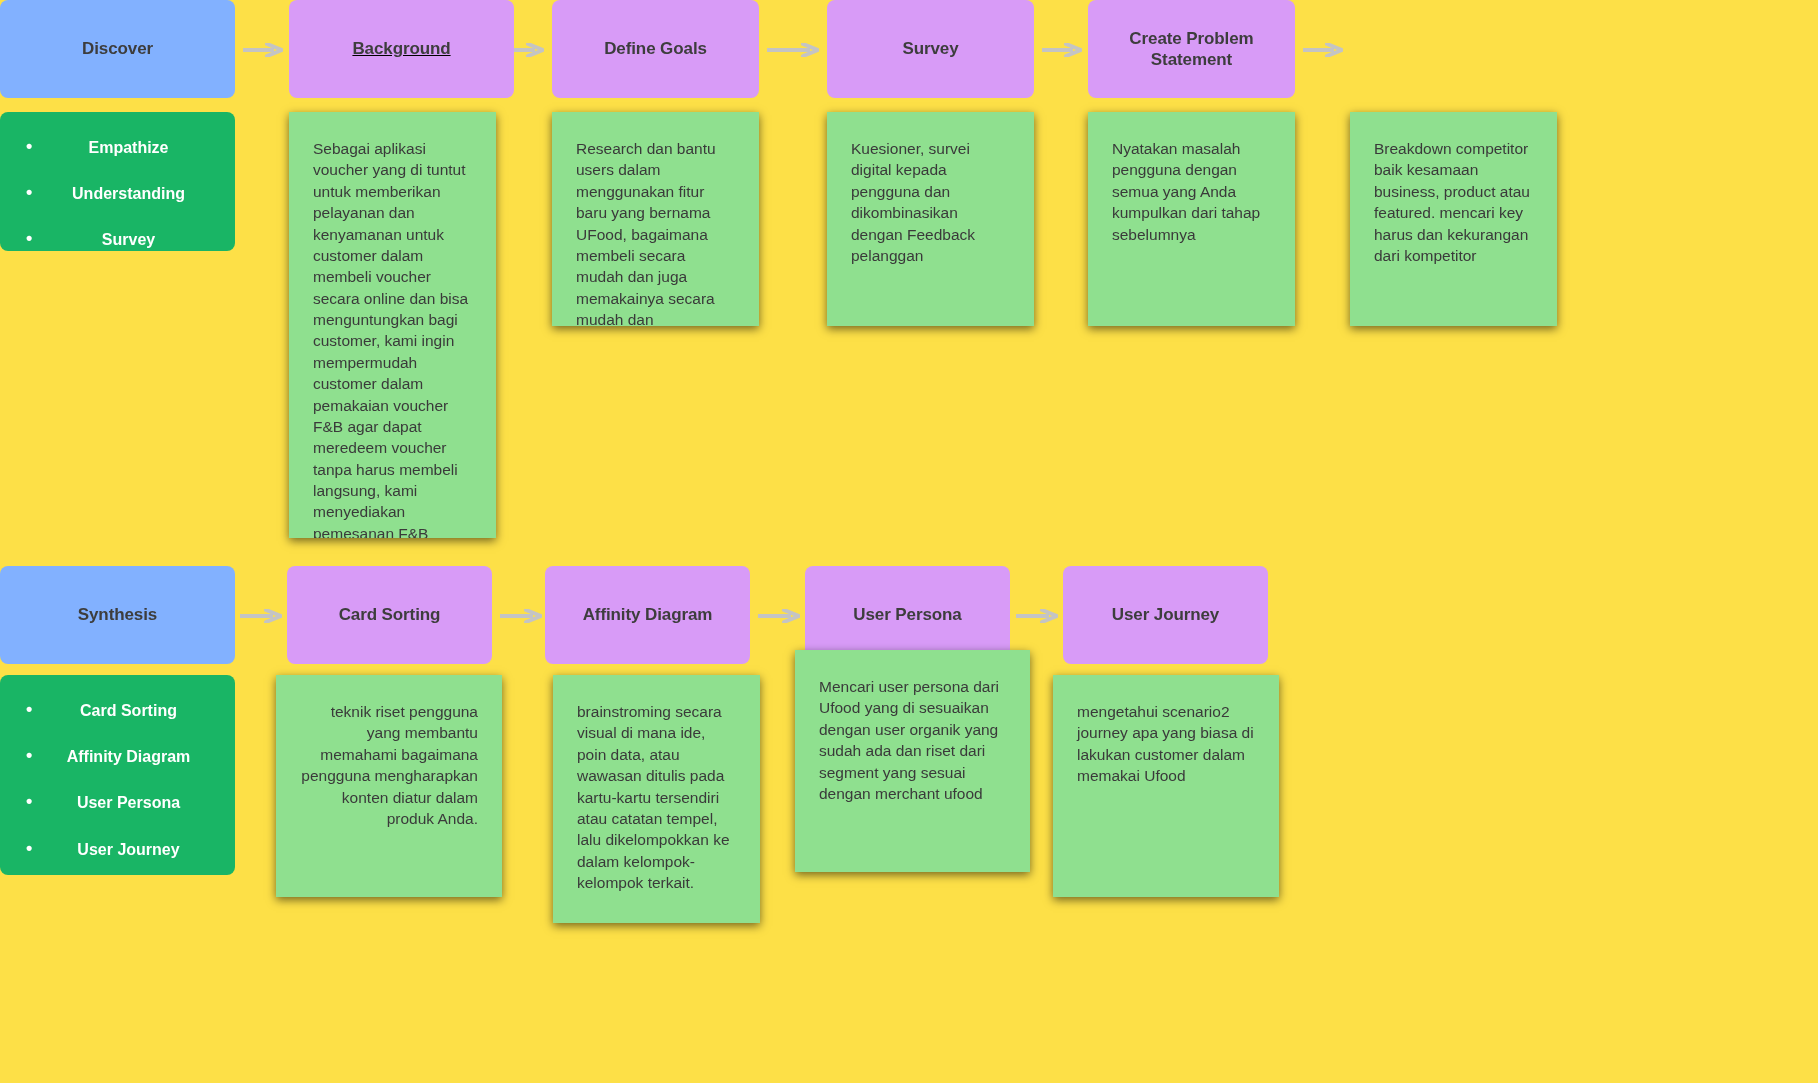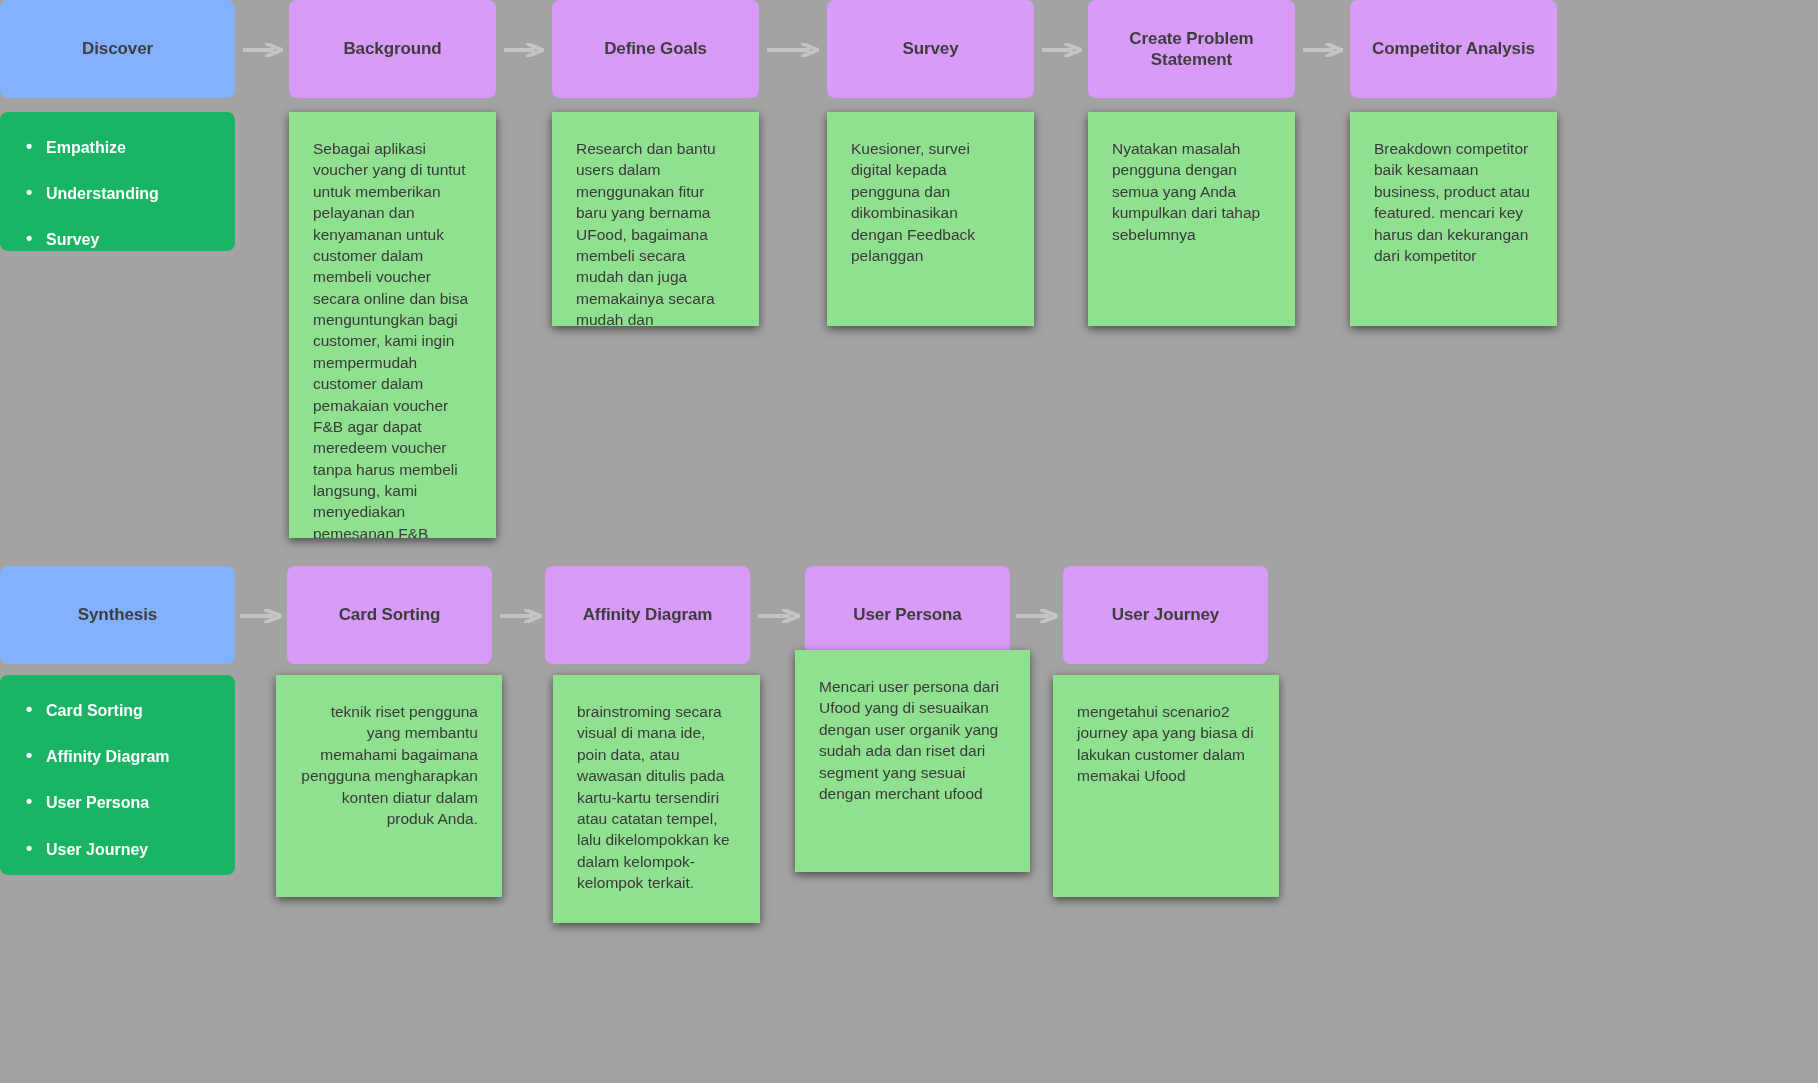"Discover" #canvas { background: #a3a3a3 -> #fde047 }
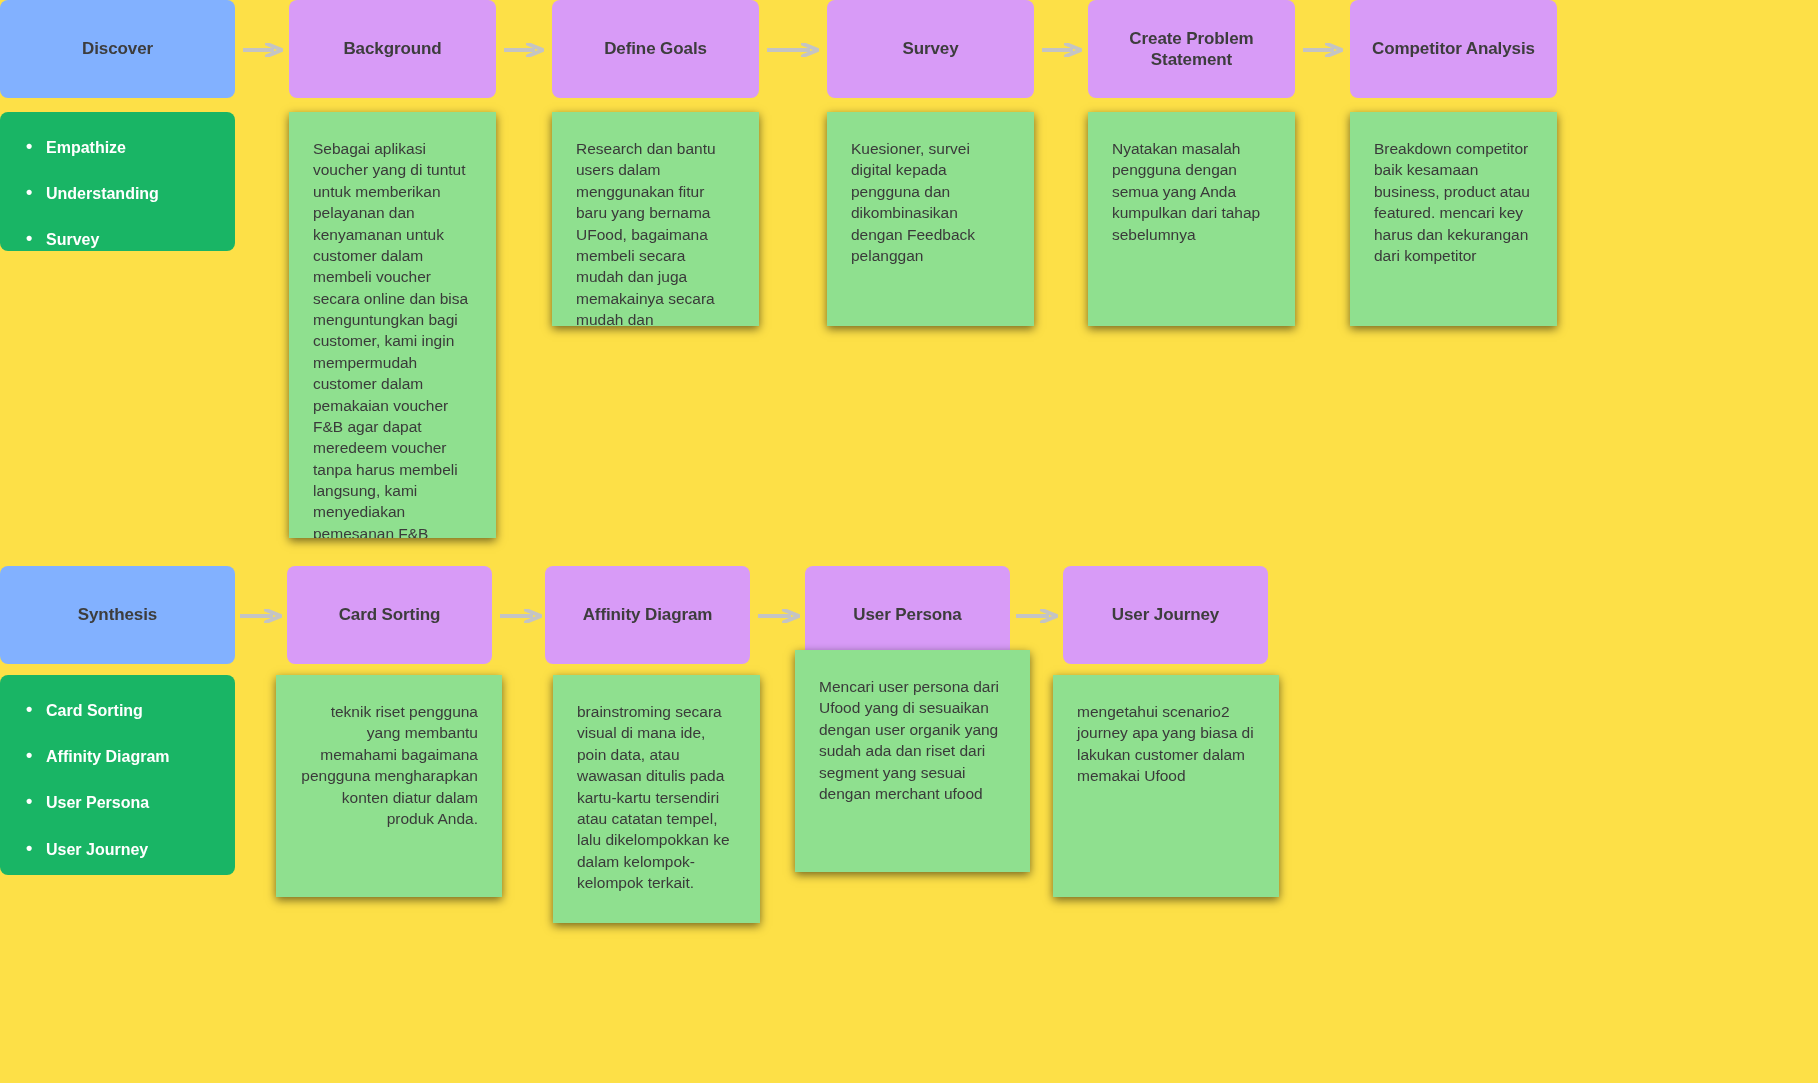"Background" div.step-box { text-decoration: none -> underline; width: 207px -> 225px }
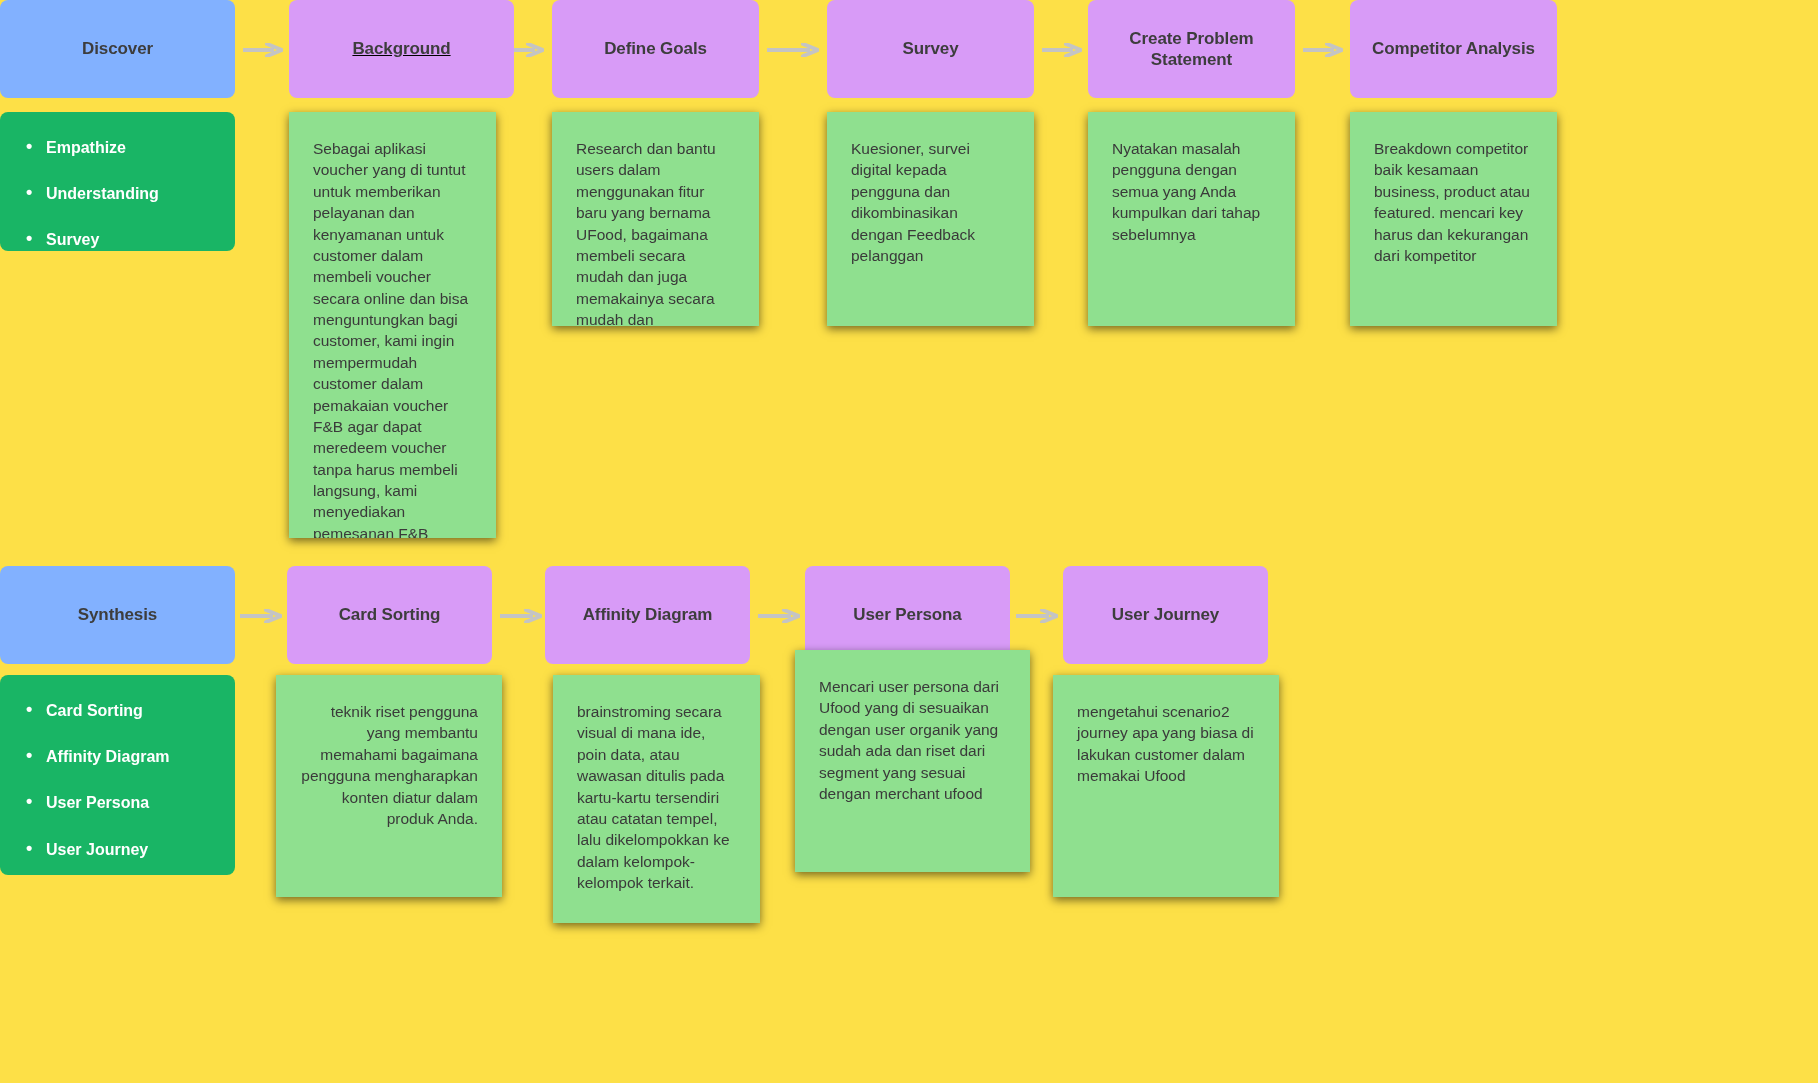"Competitor Analysis" div.step-box { html: <div> <div>Competitor Analysis</div> </div> -> none }
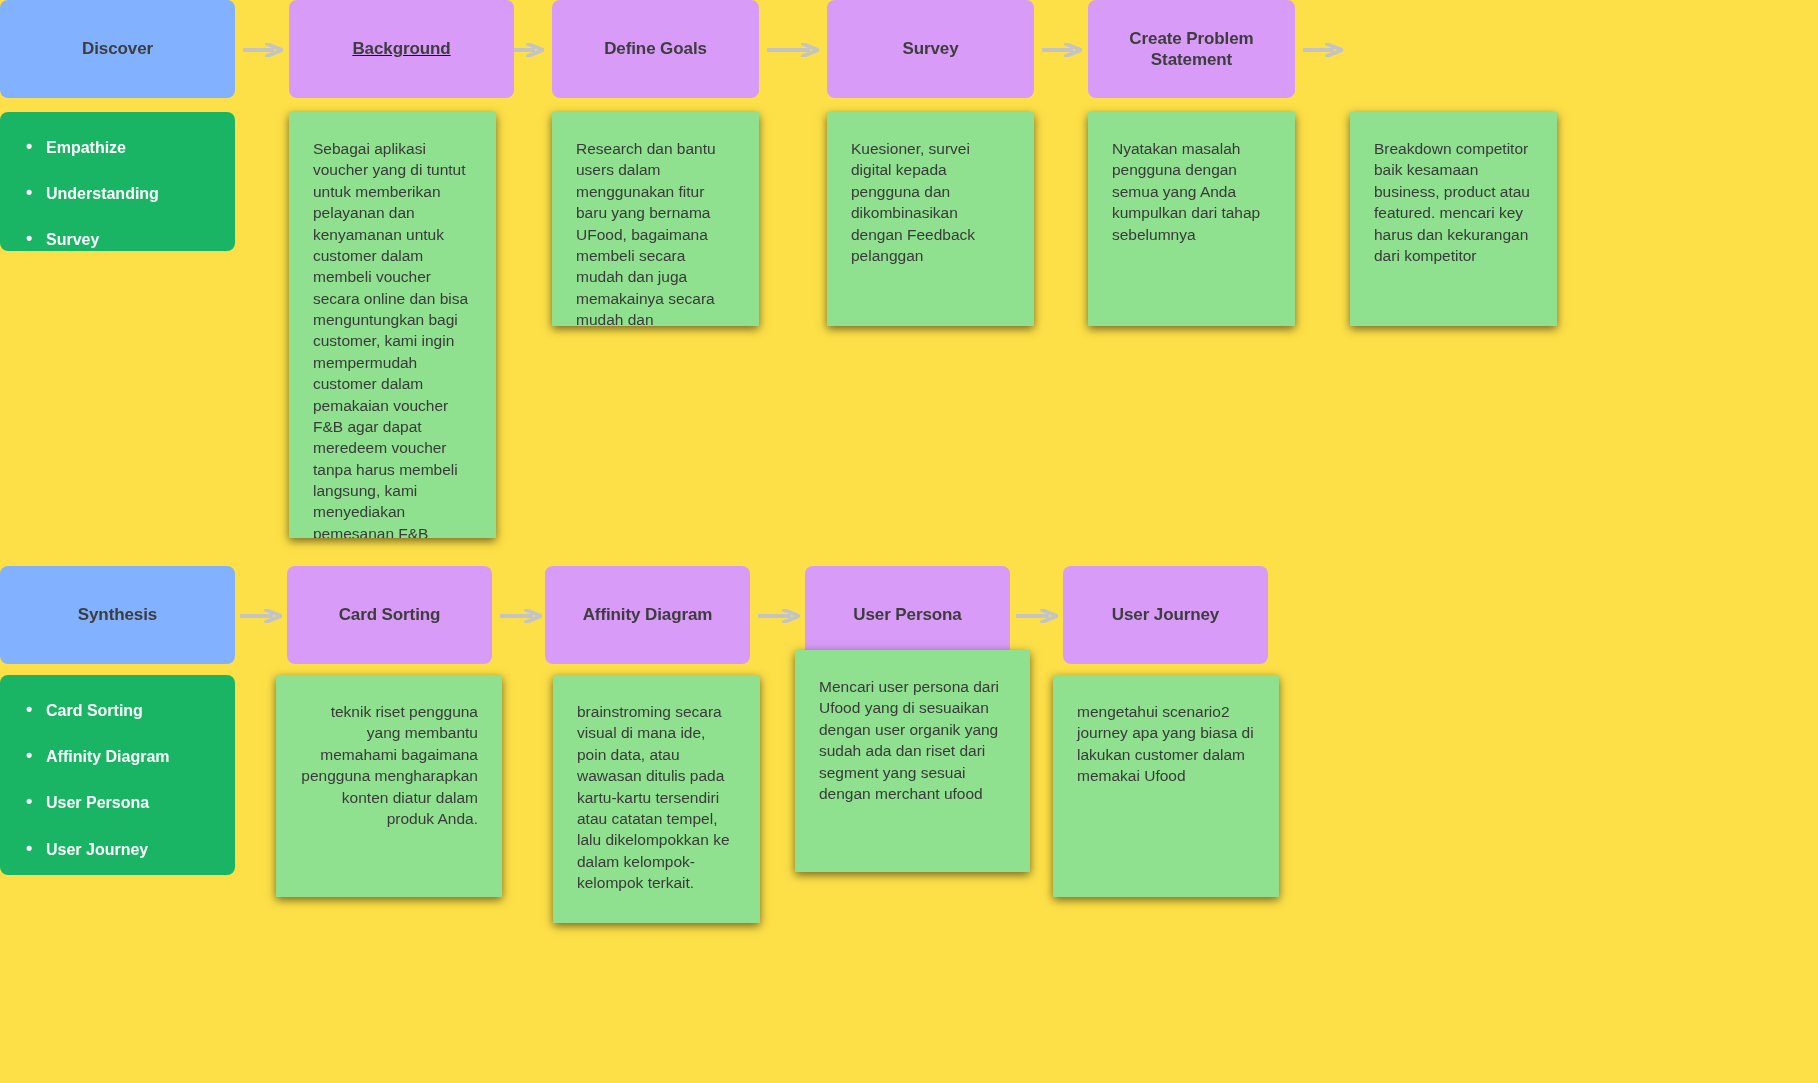"Empathize" .bullet-card li { text-align: none -> center }
